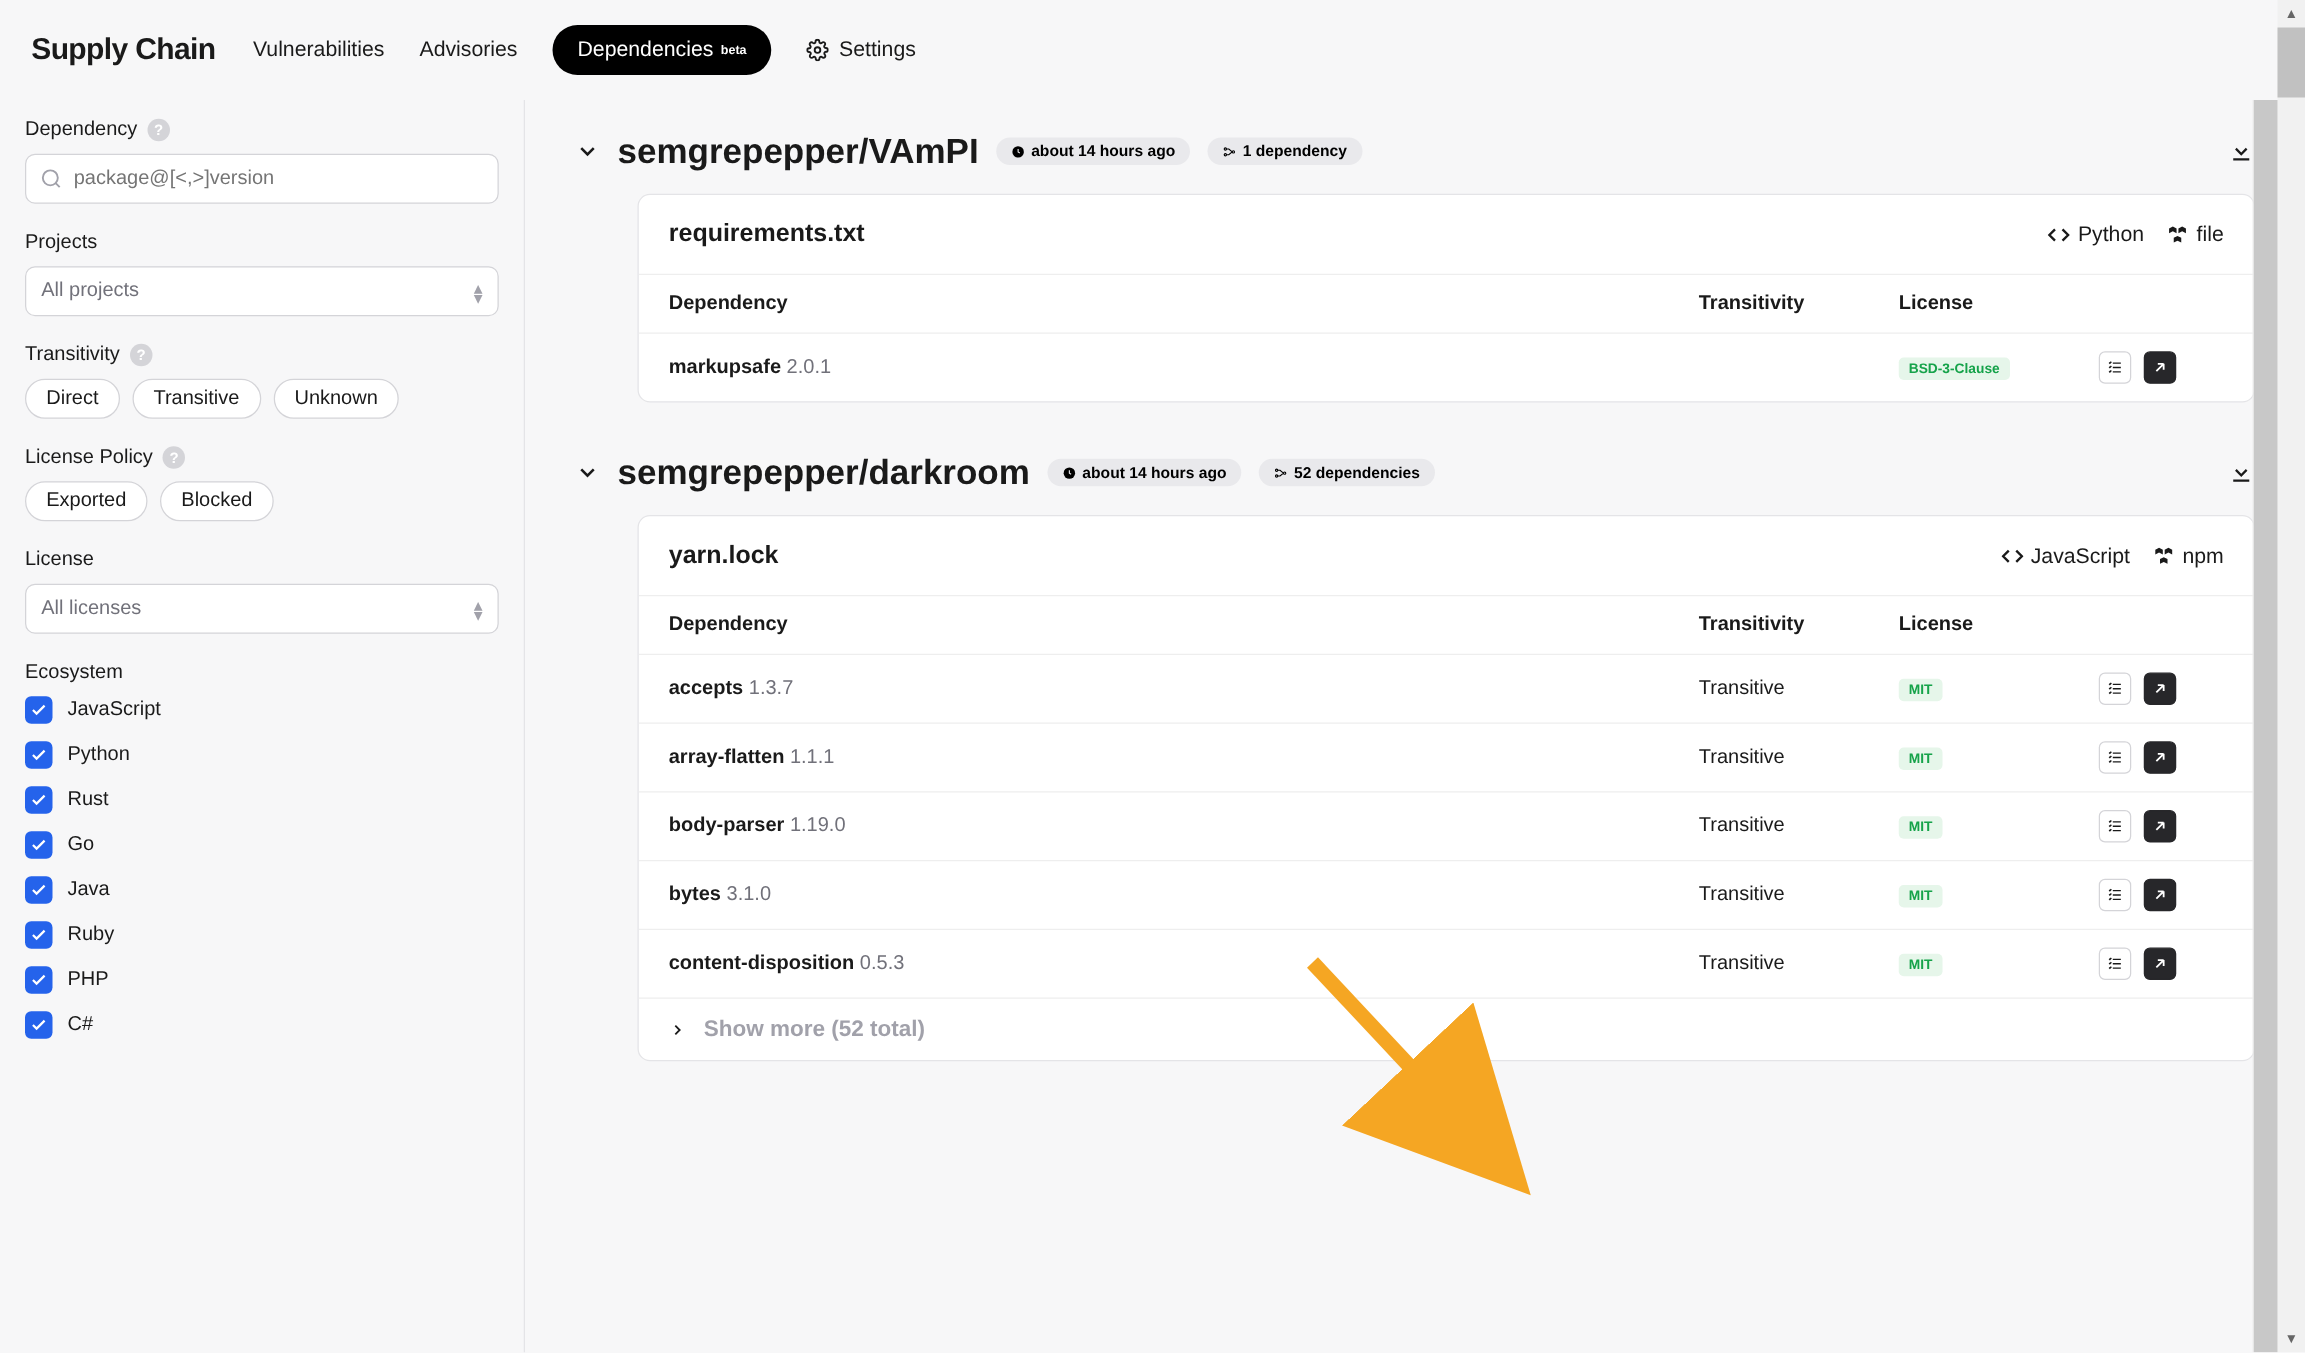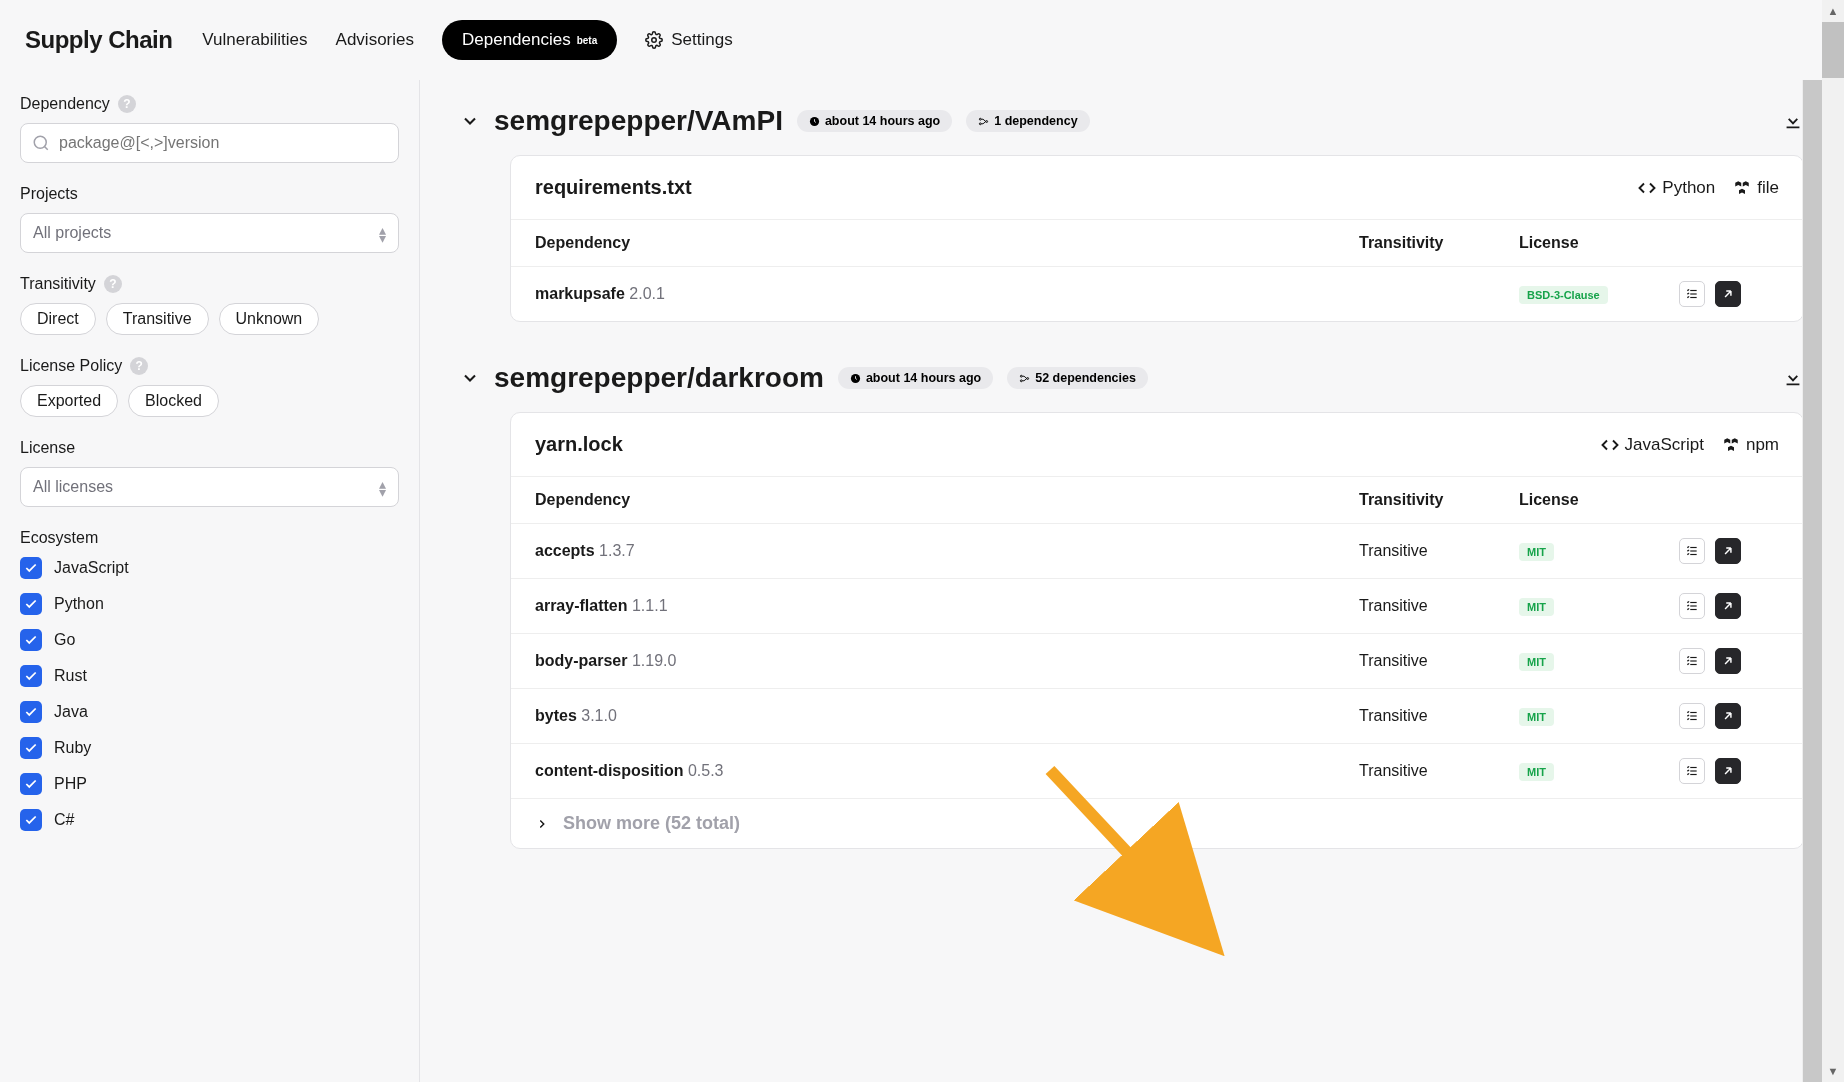"Go" div.eco-item { order: before "Rust" -> after "Rust" }
